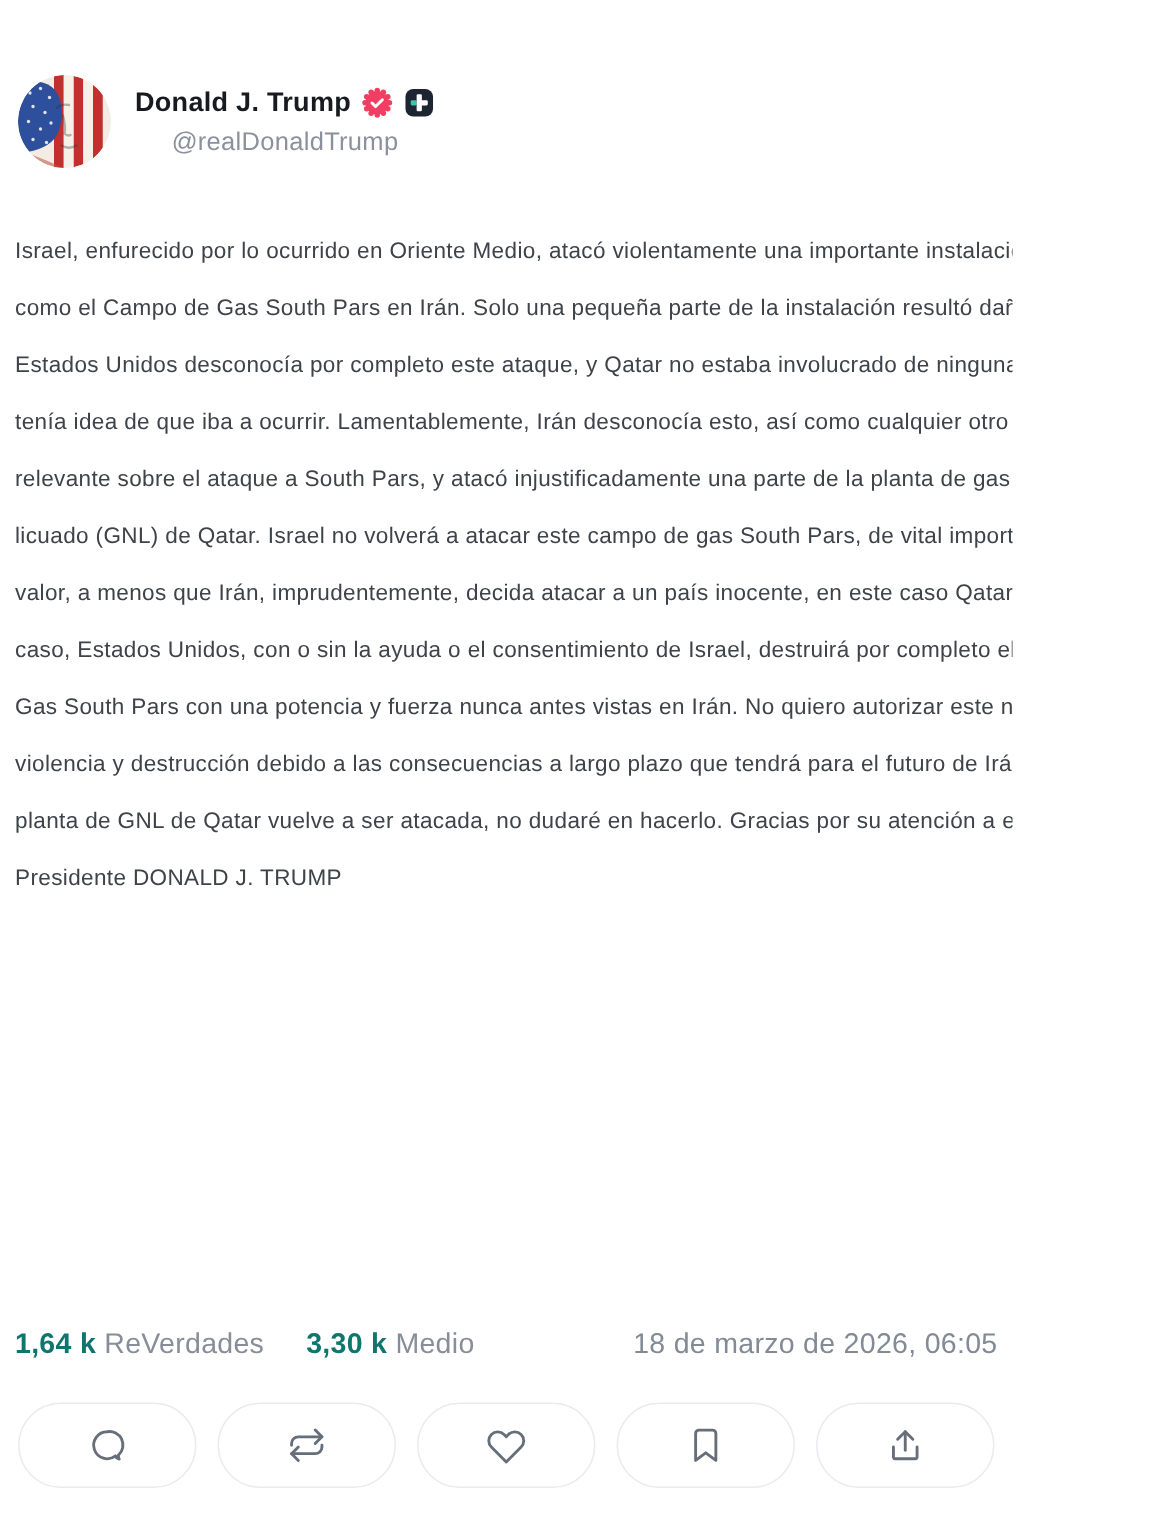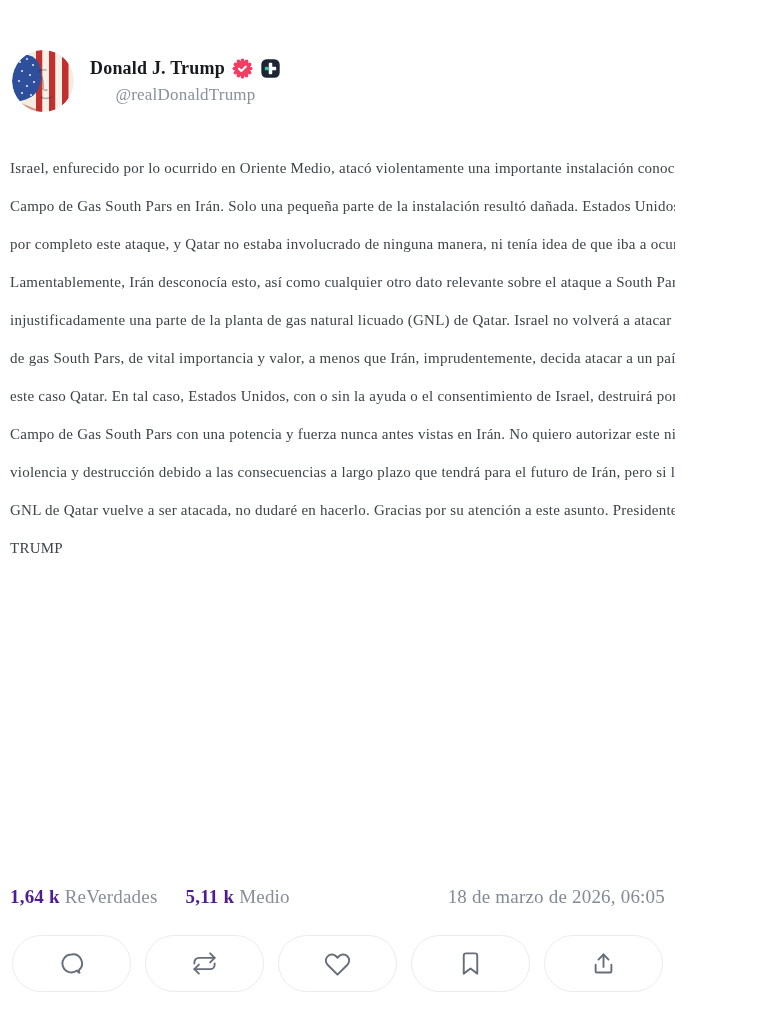"Donald J. Trump" .post { font-family: Liberation Serif, serif -> Liberation Sans, sans-serif }
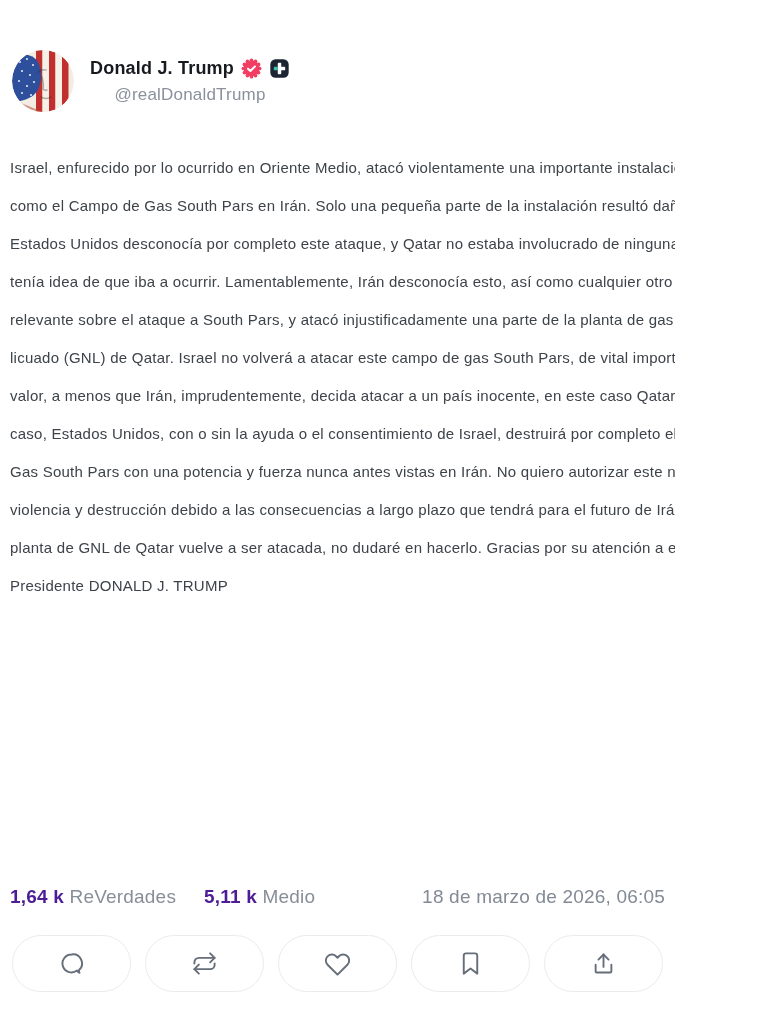"1,64 k" .stat b { color: #4c1d95 -> #0f766e }
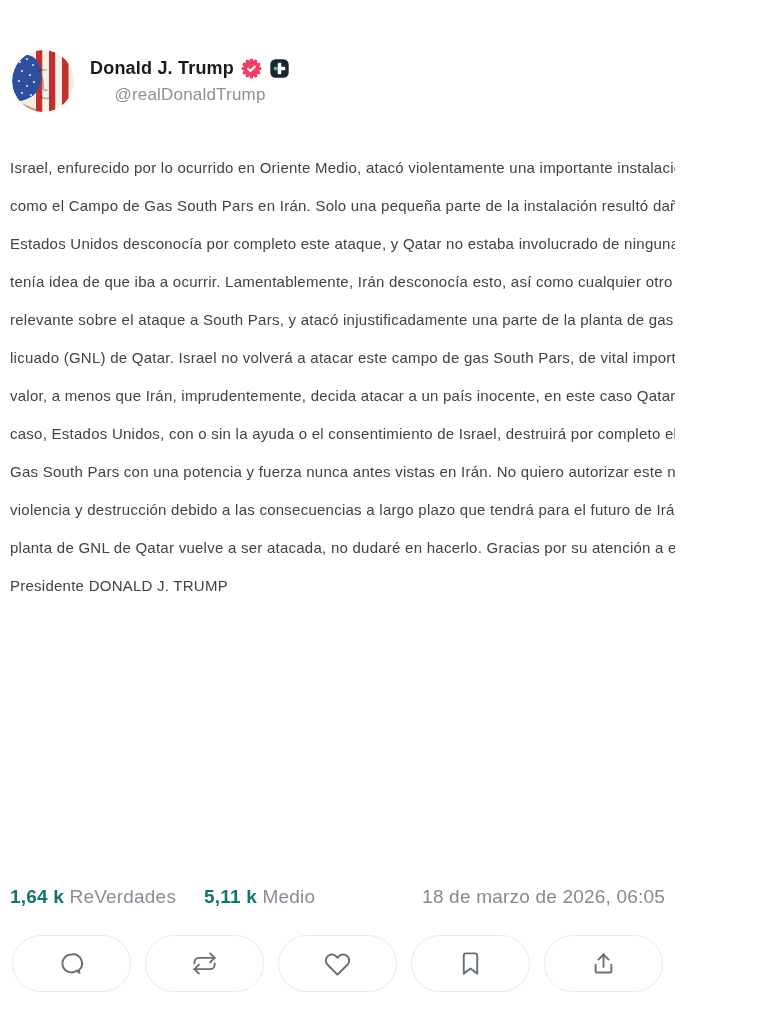"5,11 k" b { text: 5,11 -> 3,30 }
